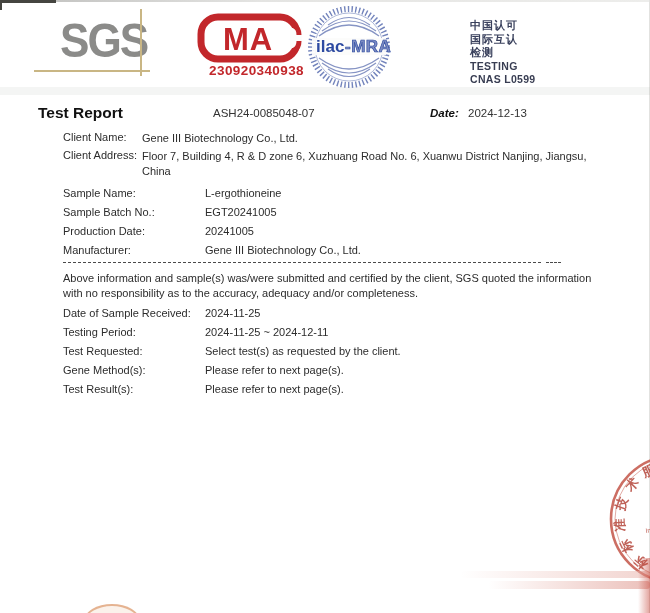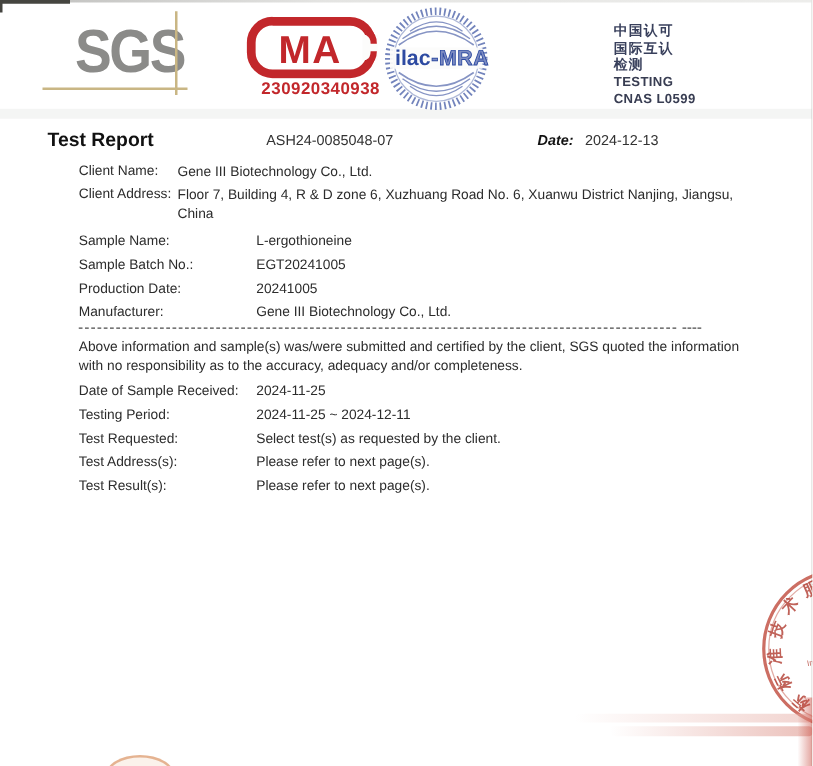"中国认可" .cnas-block { left: 491px -> 470px }
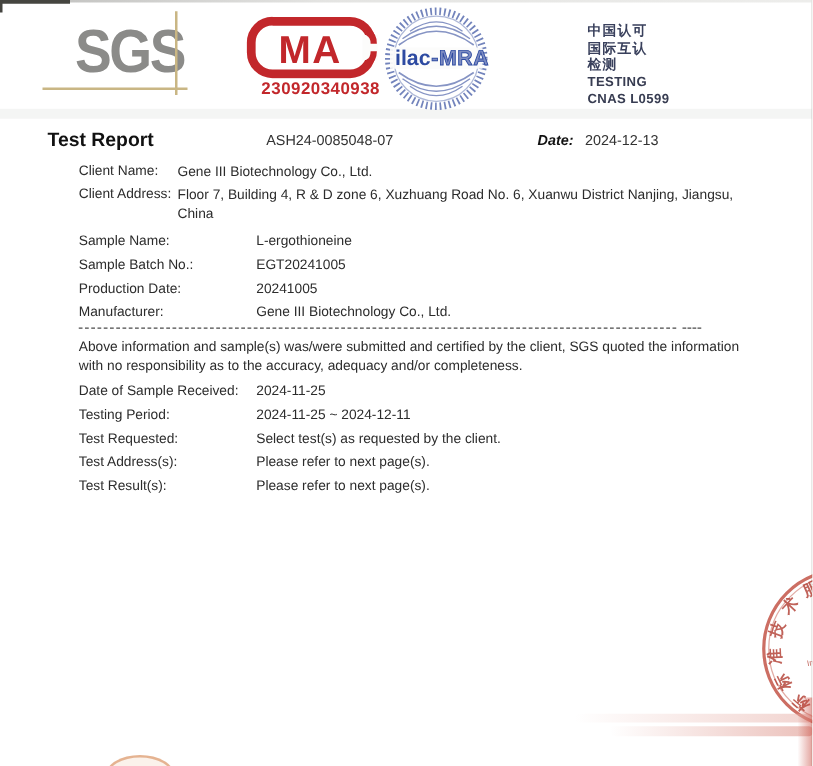"Test Address(s):" span.lbl { text: Test Address -> Gene Method }
